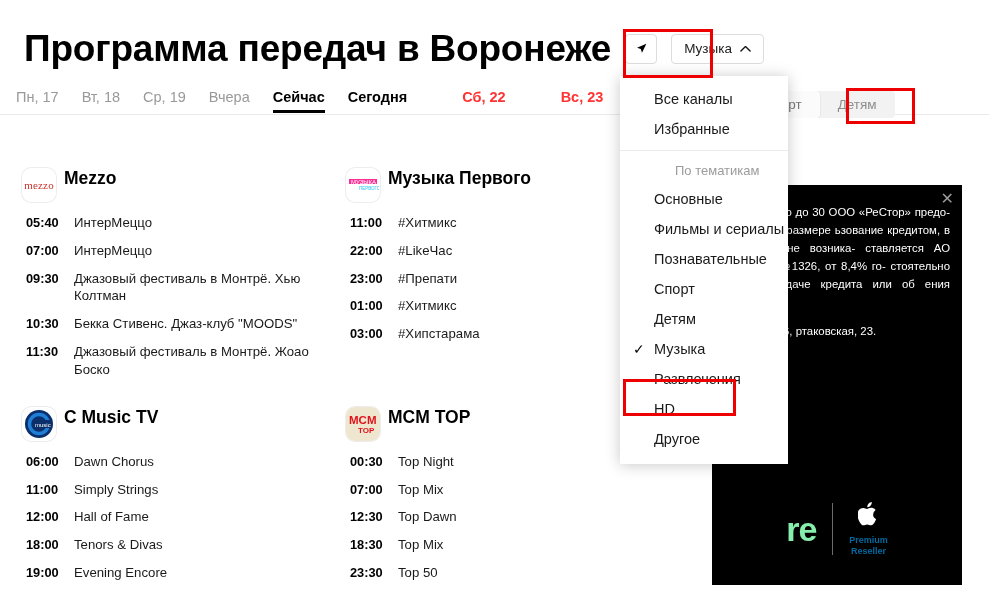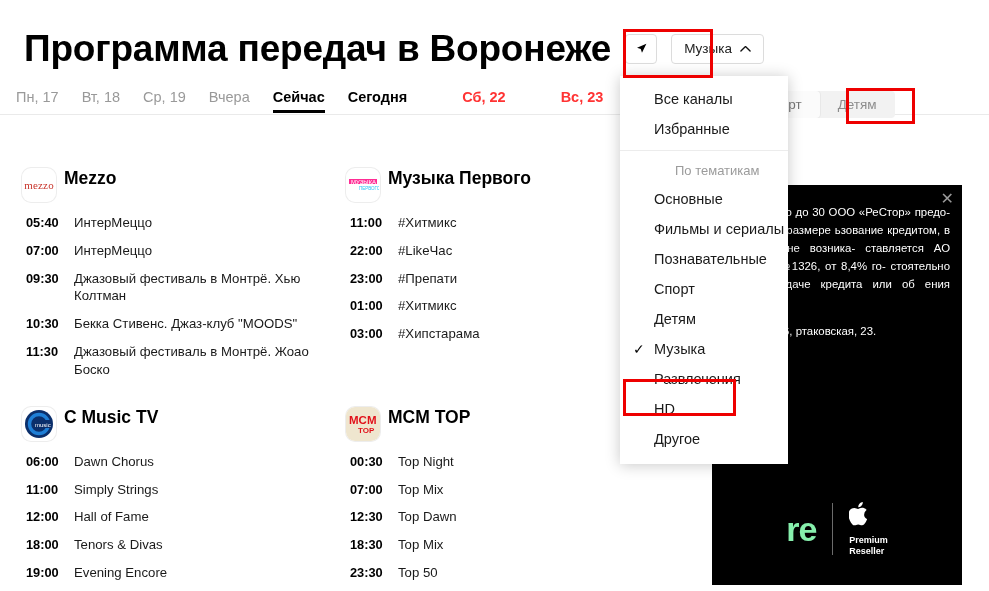"Premium" .ad-apple { color: #ffffff -> #0369a1; text-align: left -> center }
